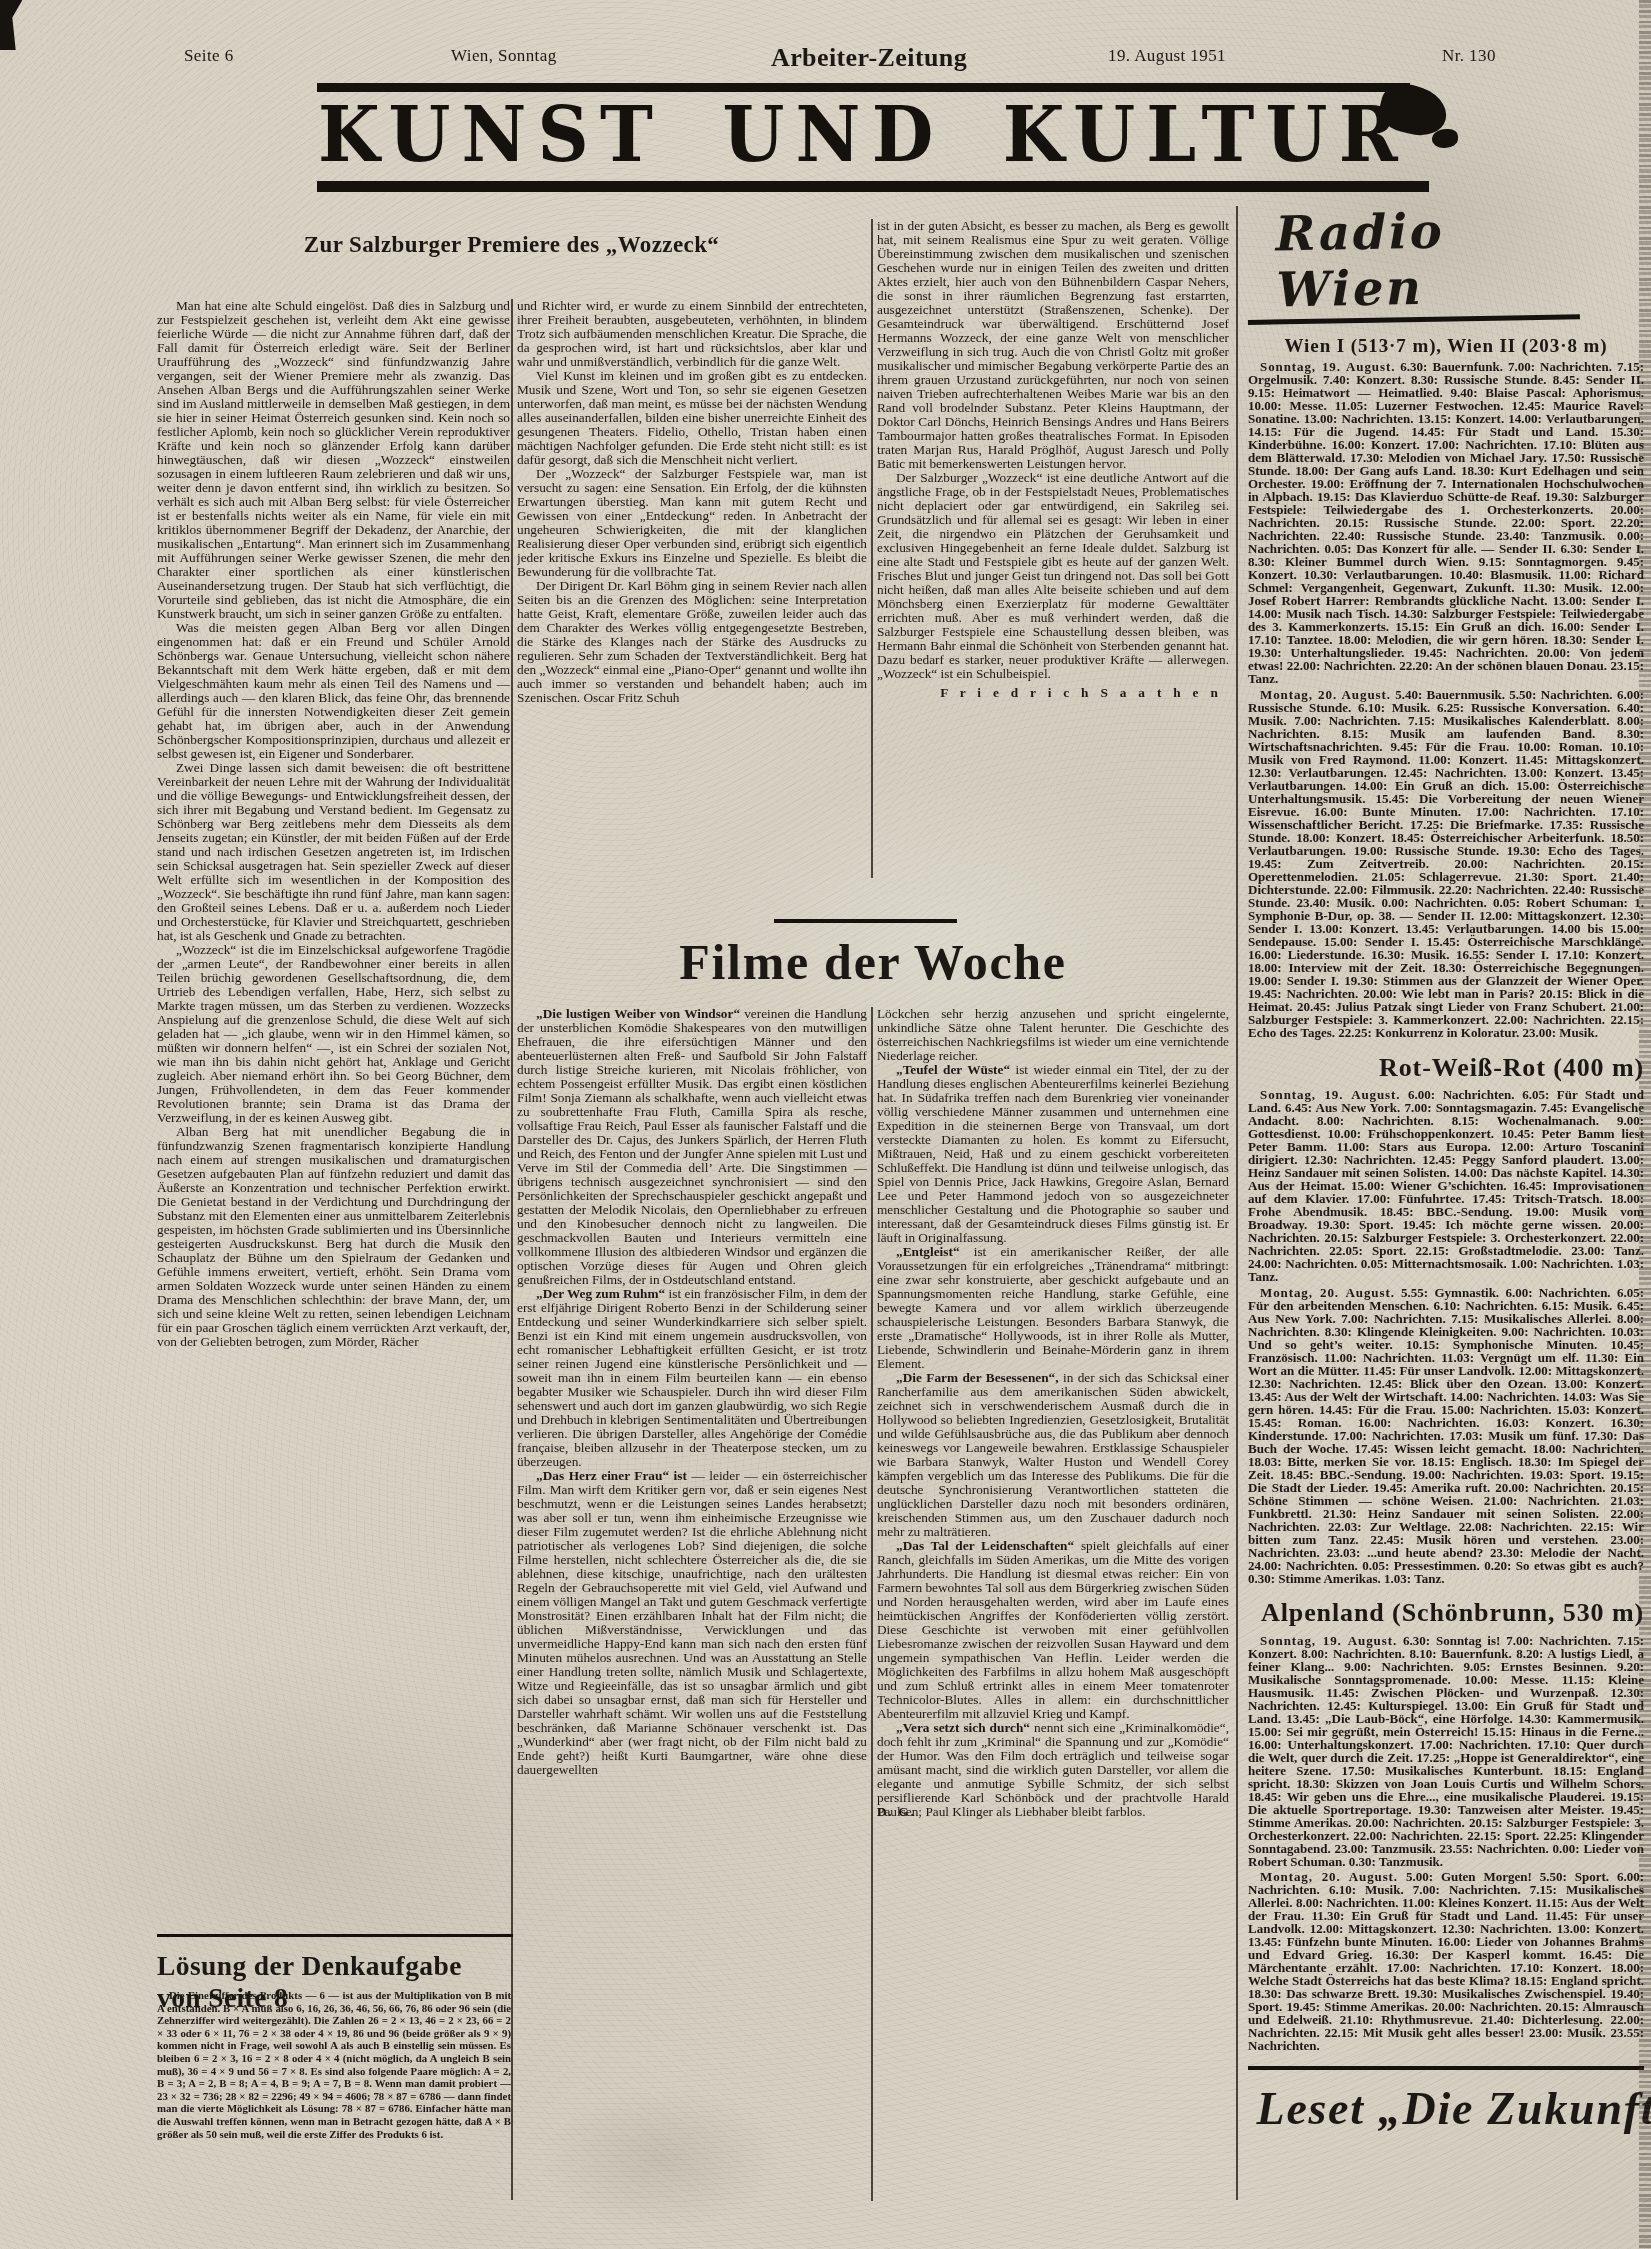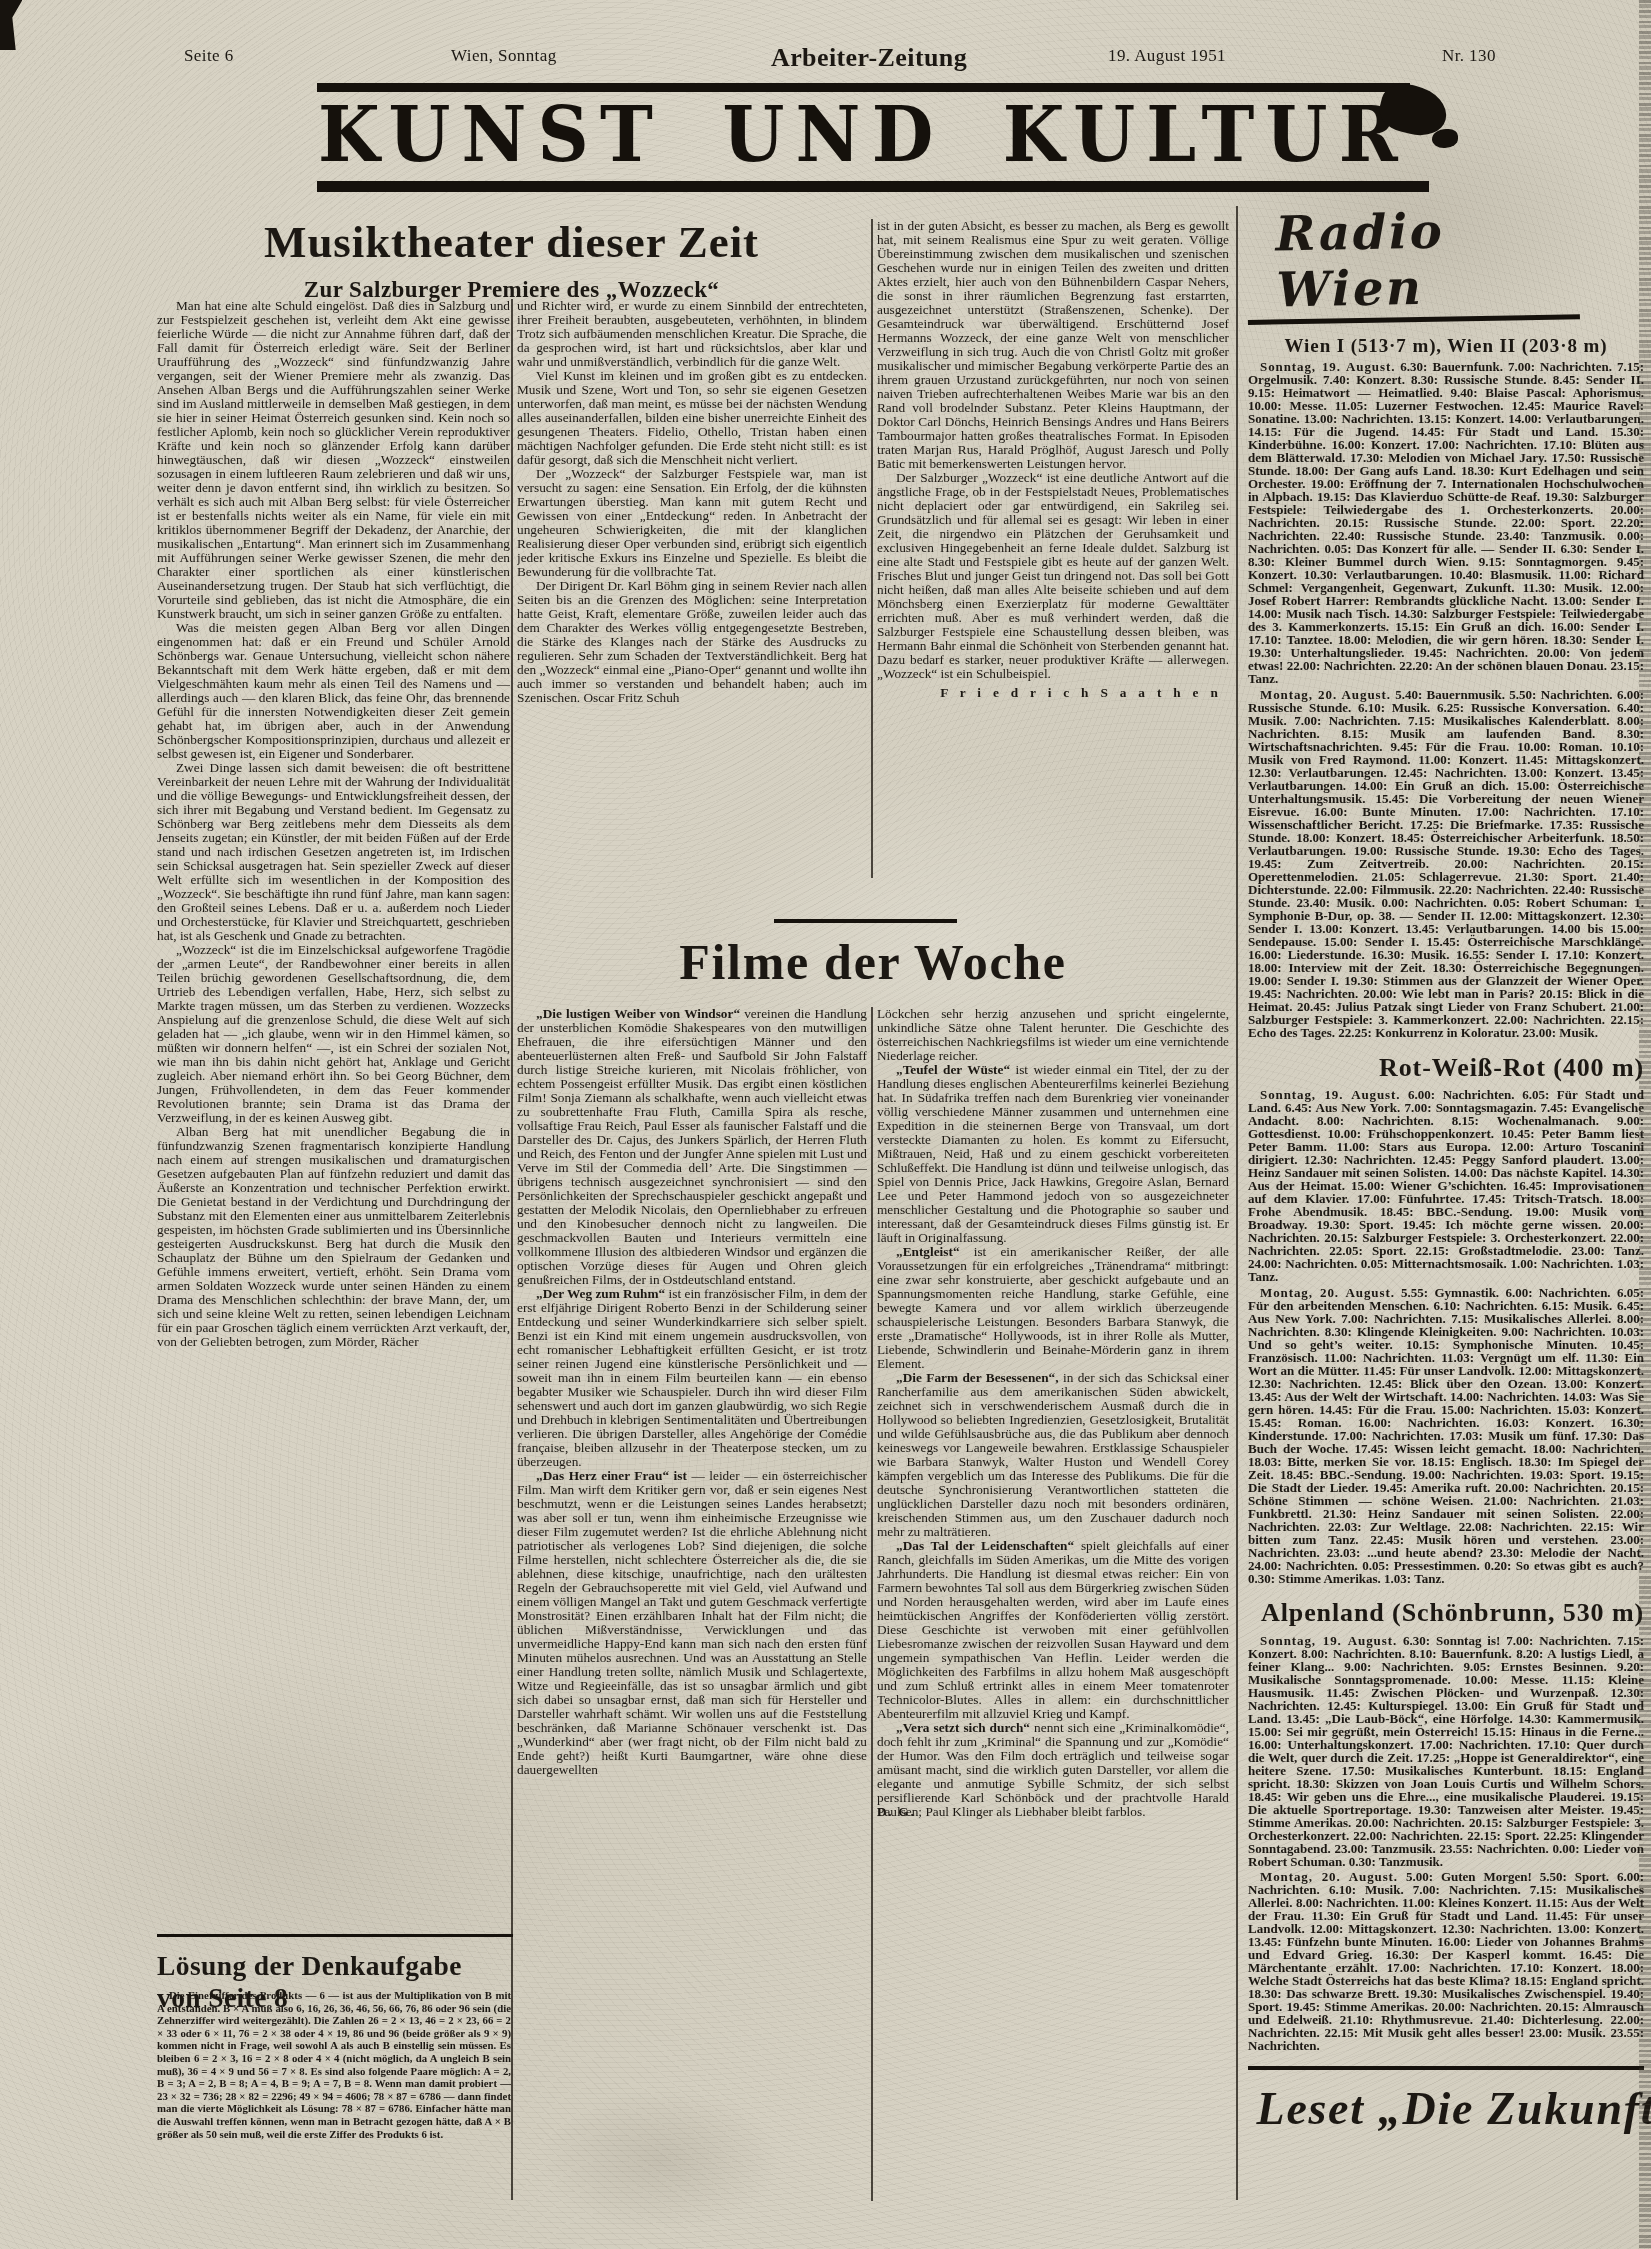"Musiktheater dieser Zeit" div.art-title { html: <div>Musiktheater dieser Zeit</div> -> none }
